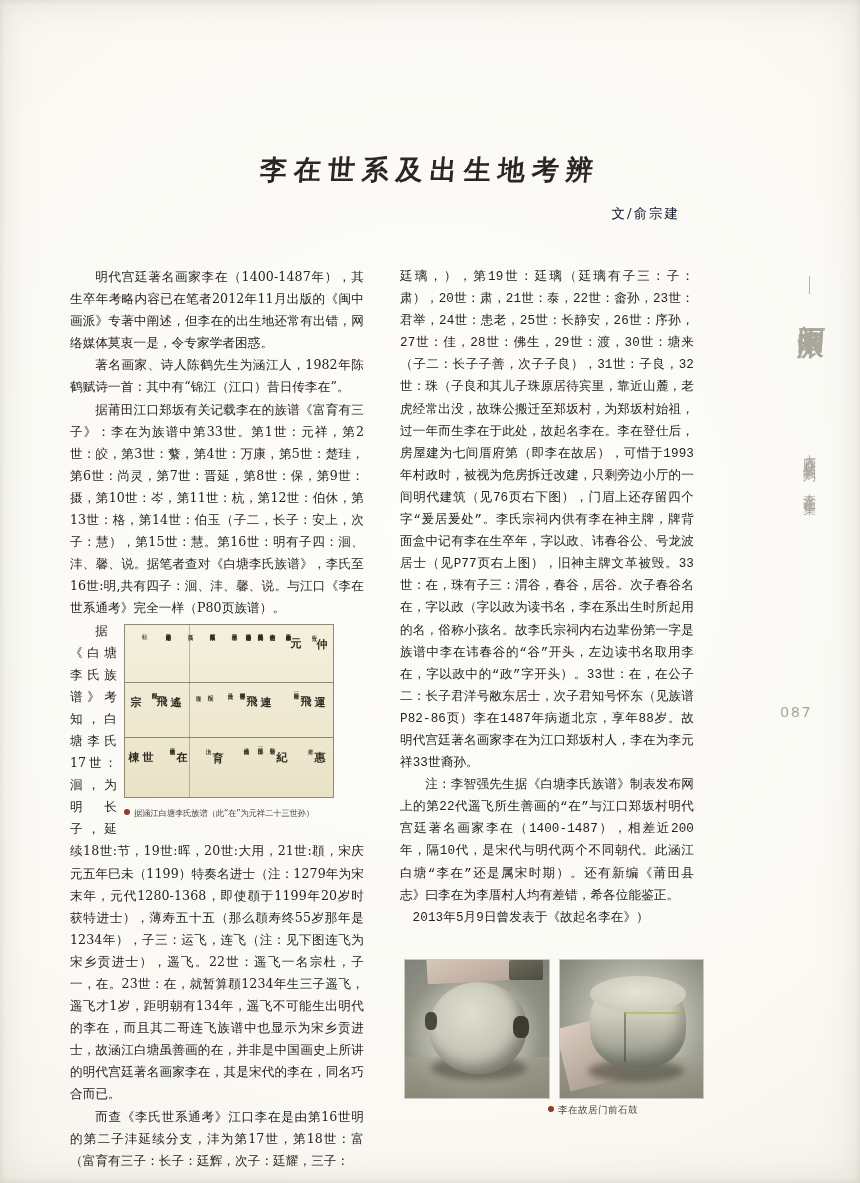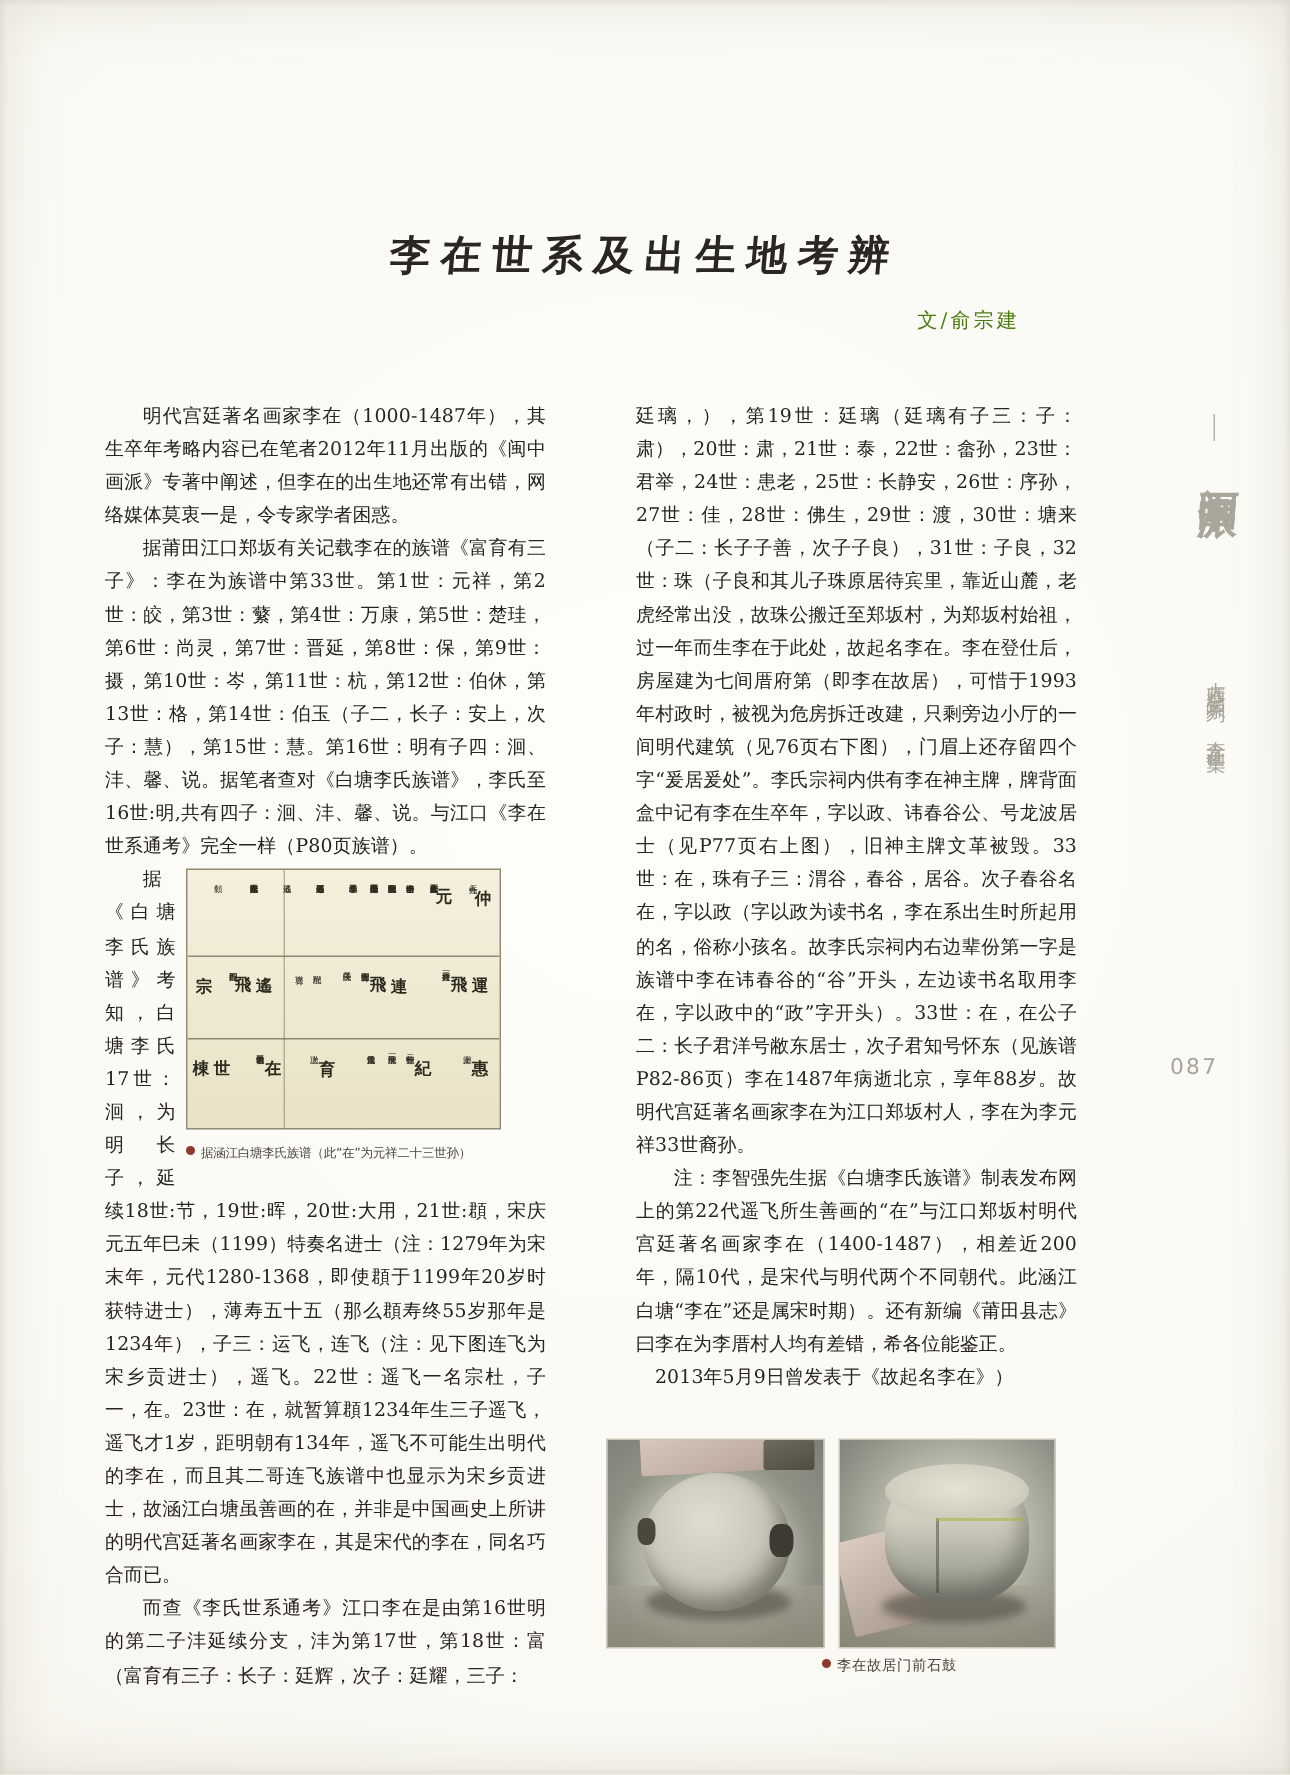"文/俞宗建" #byline { color: #4d7c0f -> #0f172a }
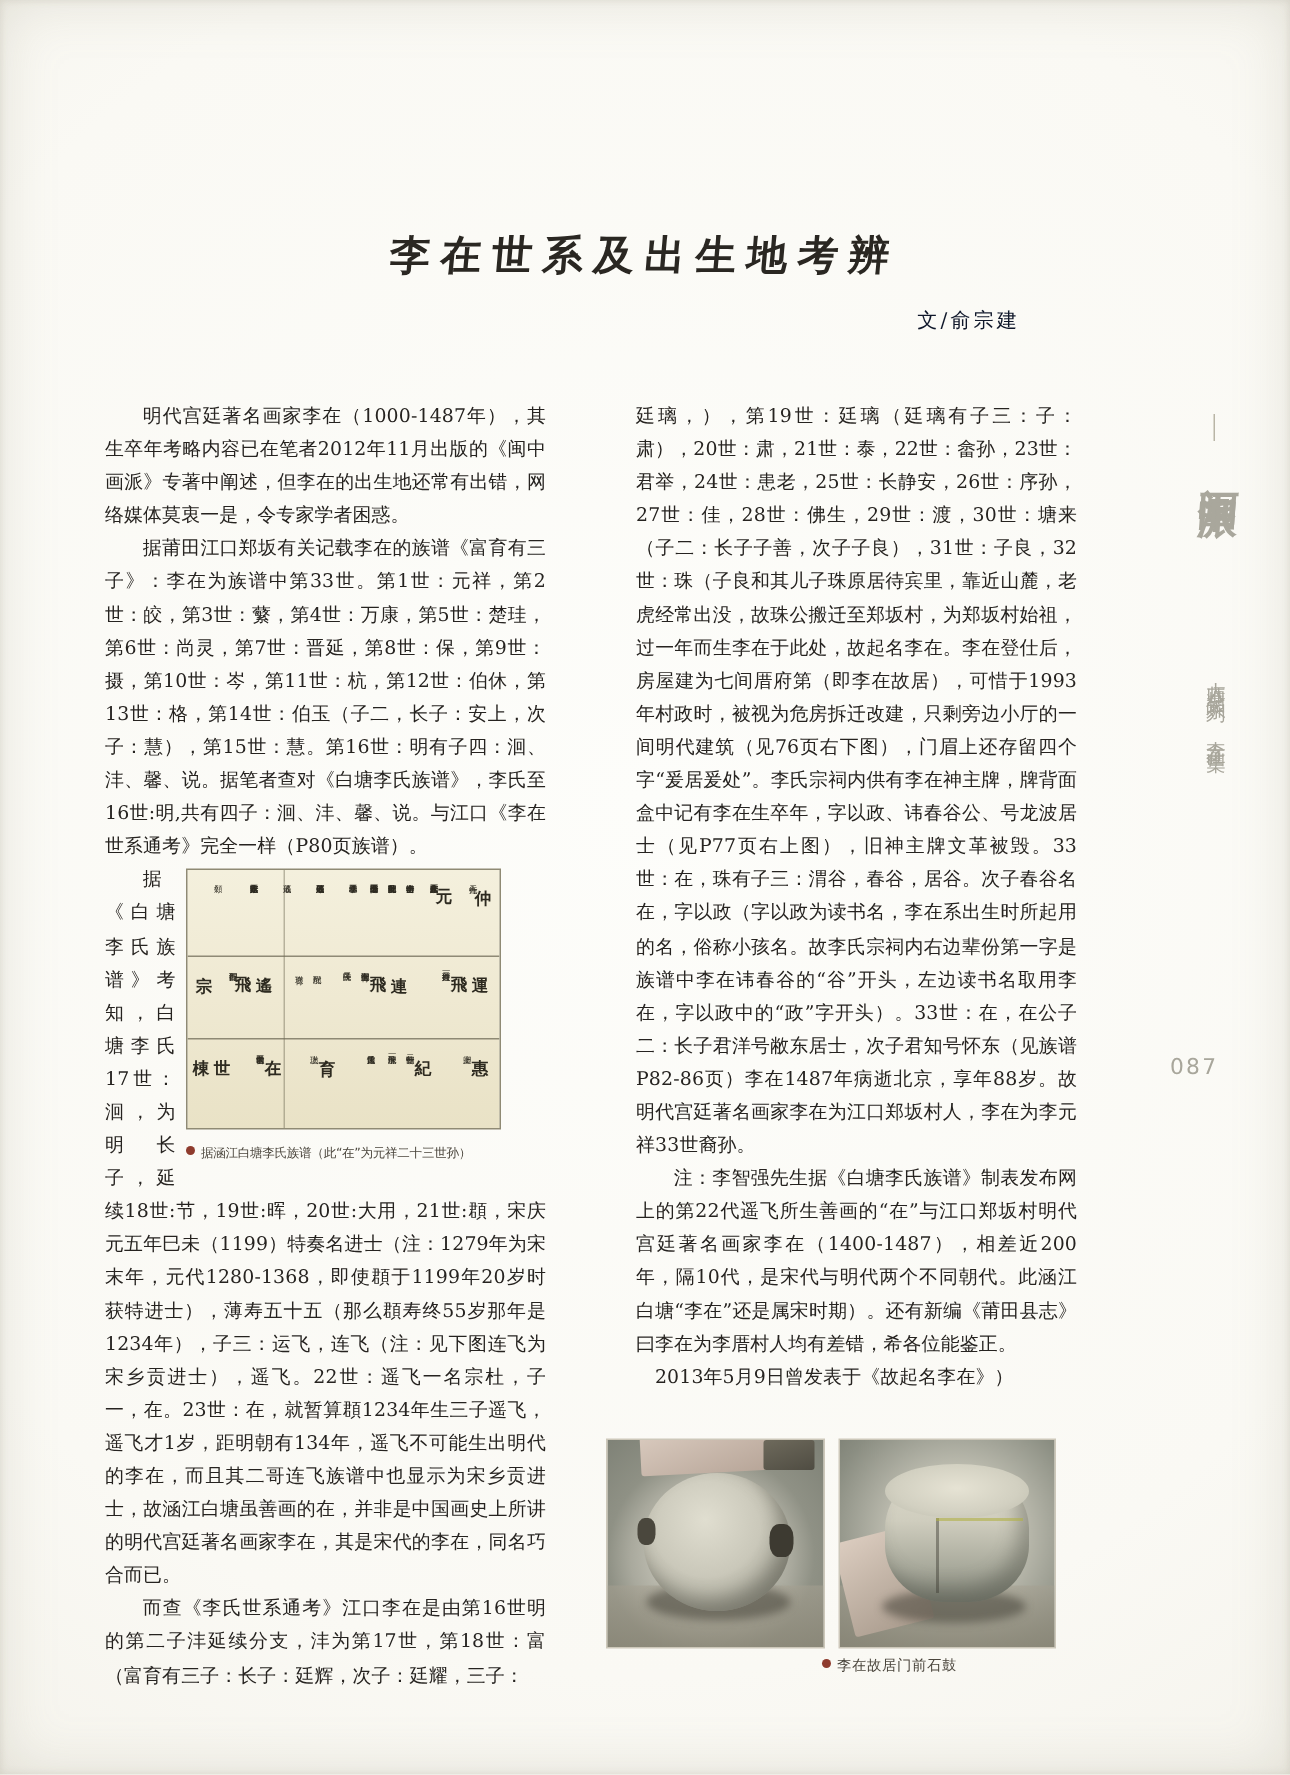"明代宫廷著名画家李在（1000-1487年），其生卒年考略内容已在笔者2012年" p { text: 1000-1487 -> 1400-1487 }
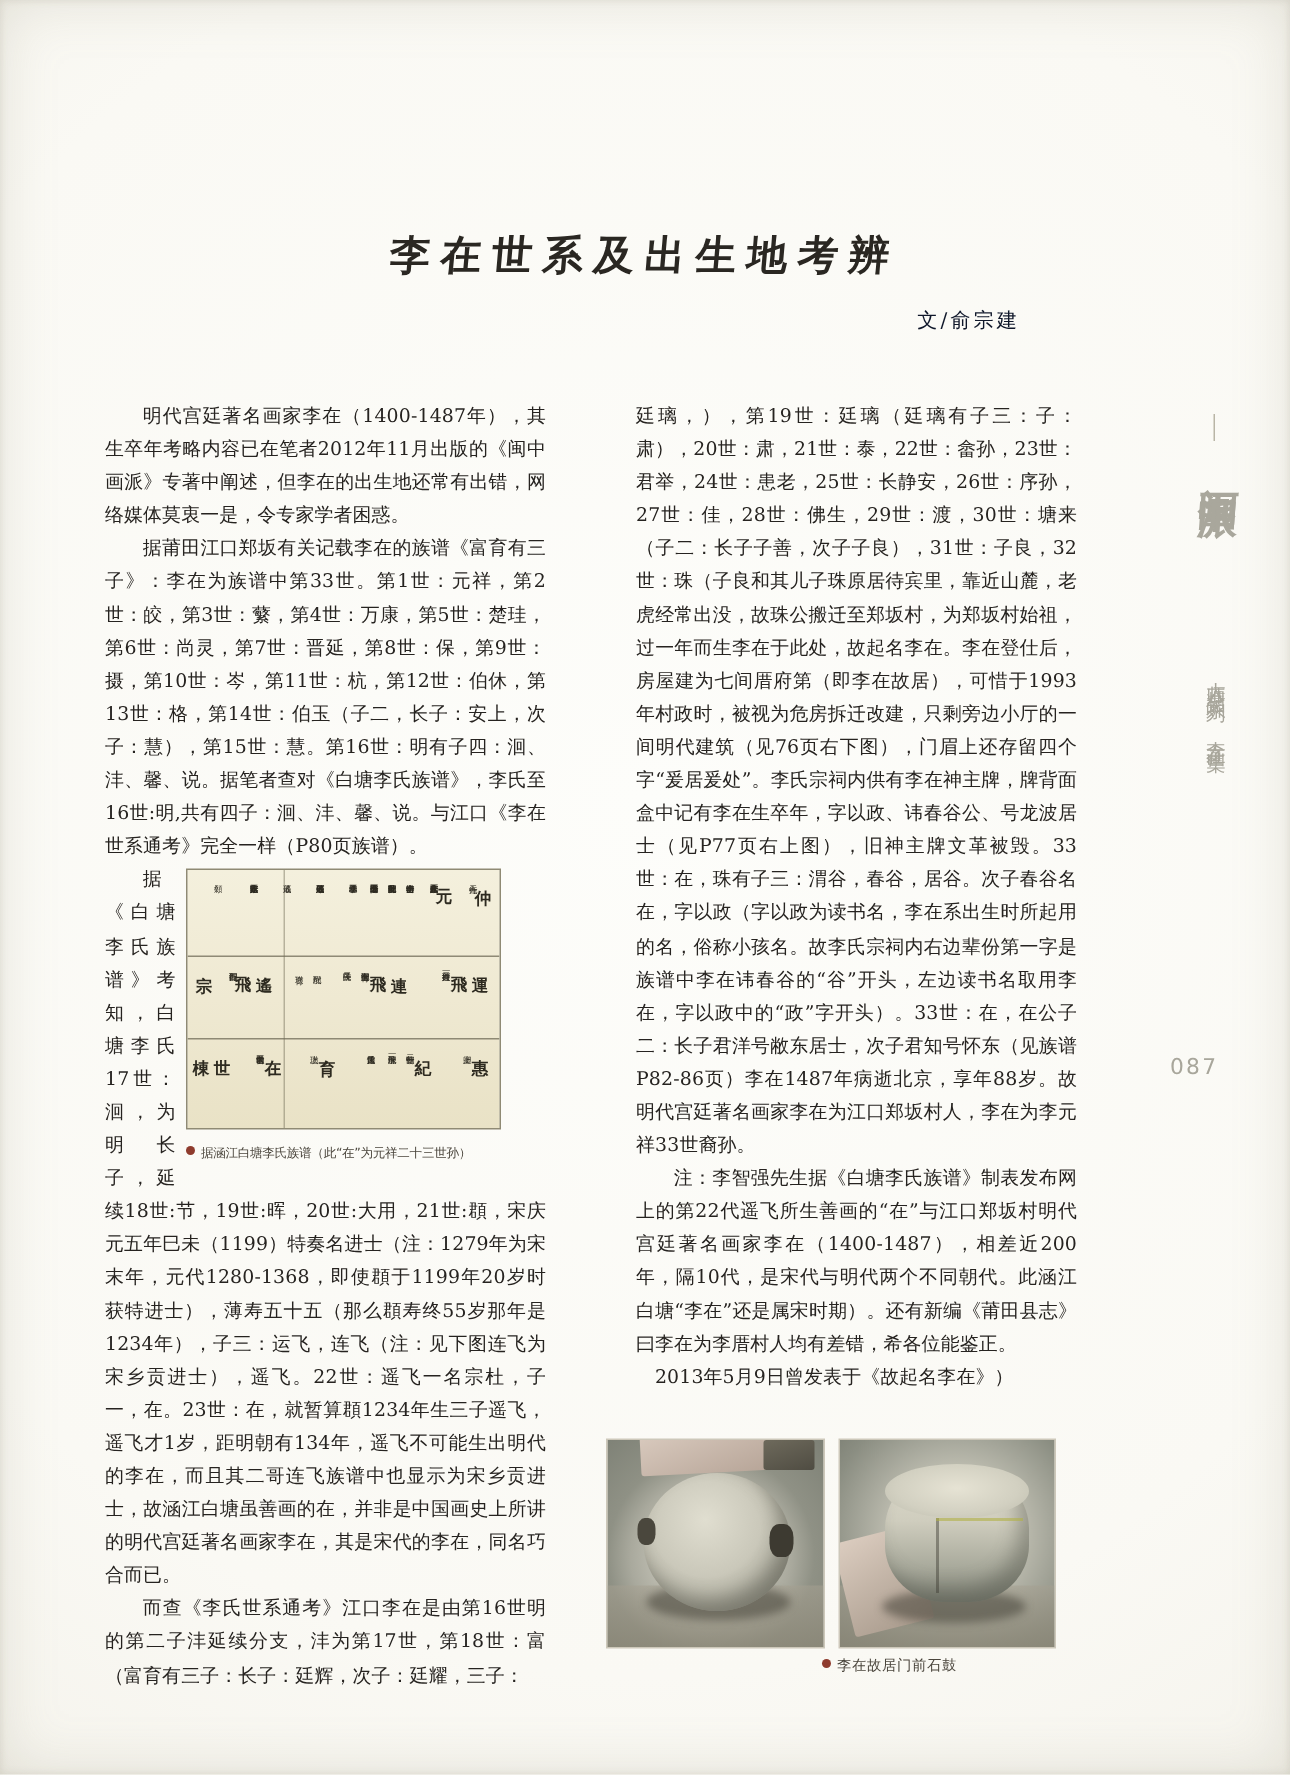"廷璃，），第19世：廷璃（廷璃有子三：子：肃），20世：肃，21世：泰，22世：" #col-right { font-family: none -> Liberation Mono, monospace; left: 424px -> 400px }
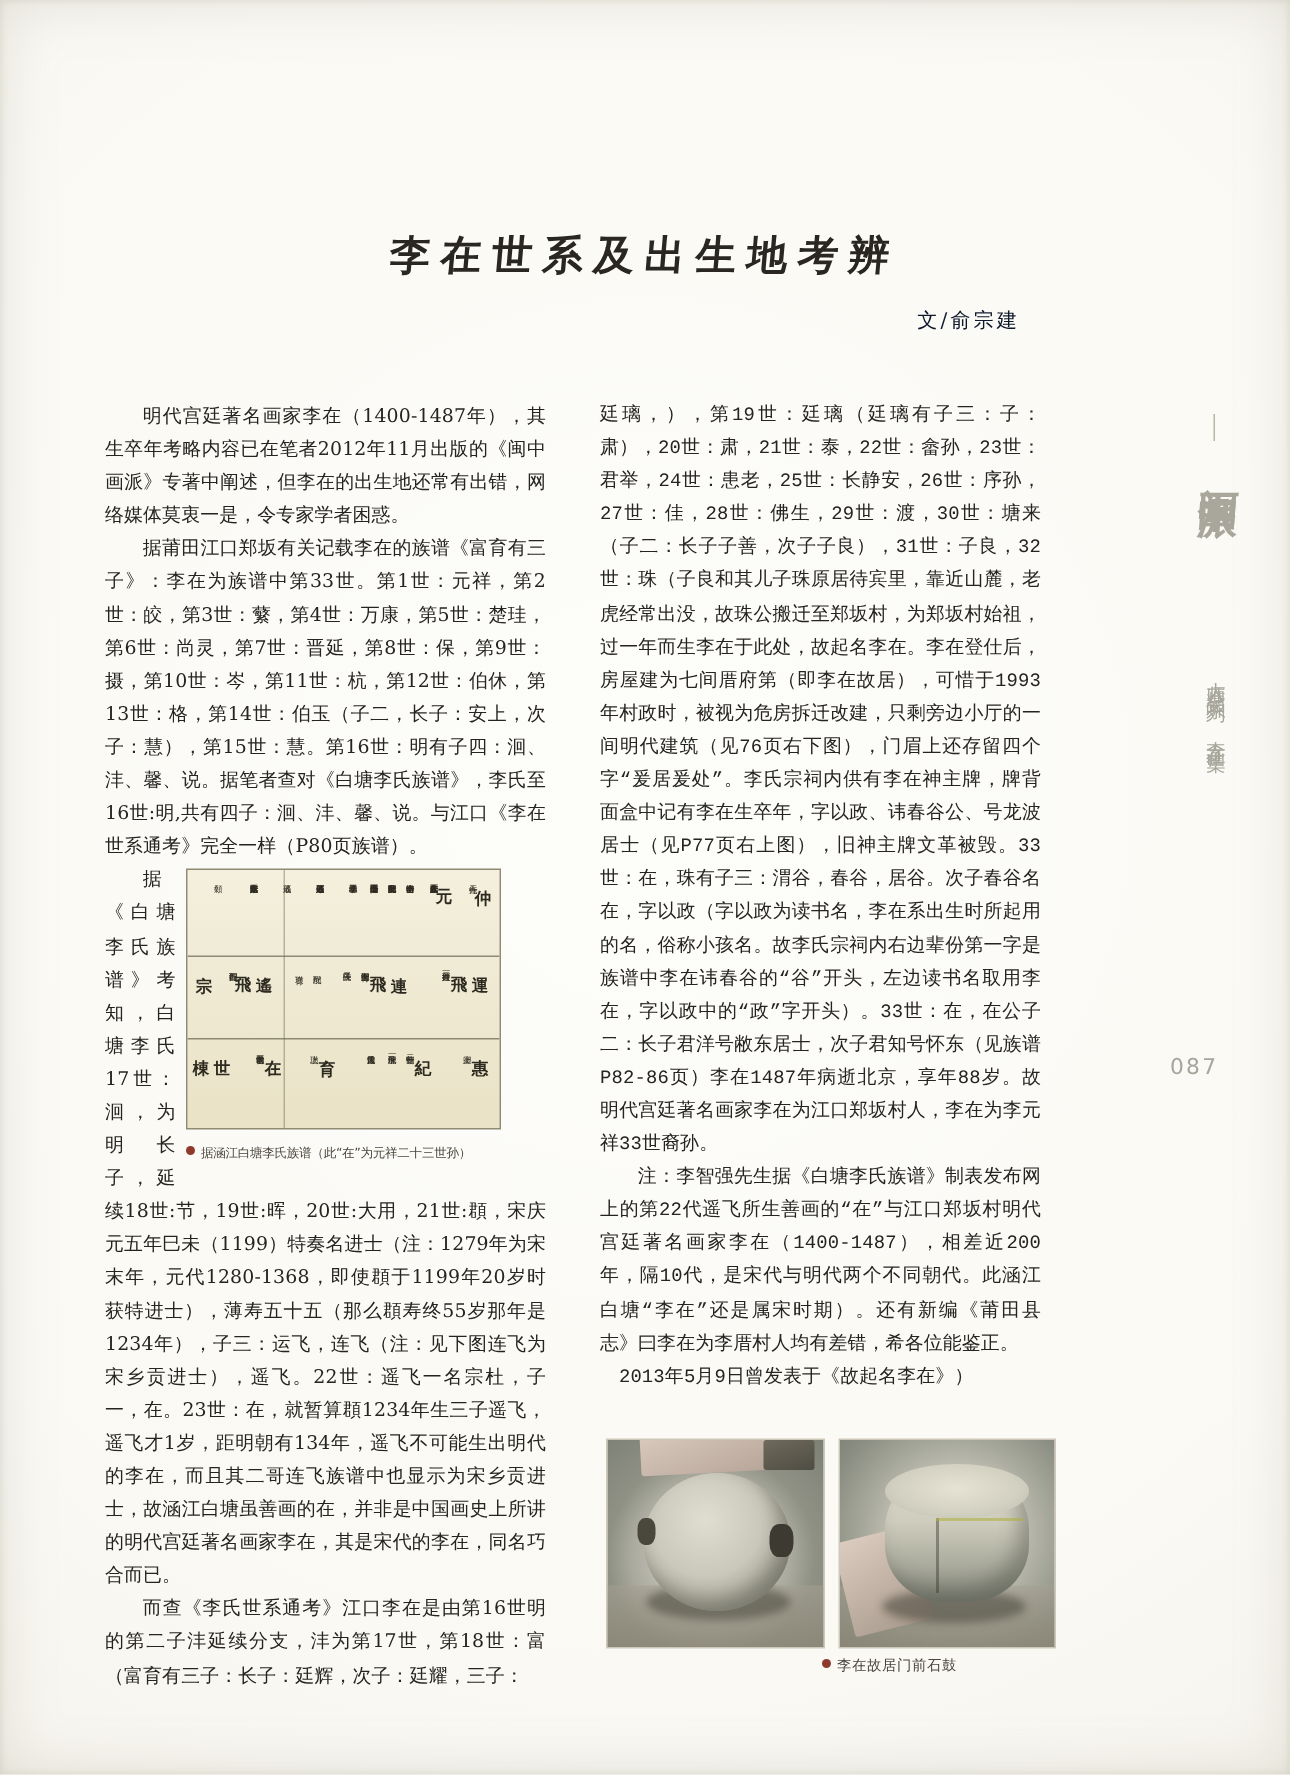"著名画家、诗人陈鹤先生为涵江人，1982年陈鹤赋诗一首：其中有“锦江（江口）昔日" p { html: none -> <p>著名画家、诗人陈鹤先生为涵江人，1982年陈鹤赋诗一首：其中有“锦江（江口）昔日传李在”。</p> }
